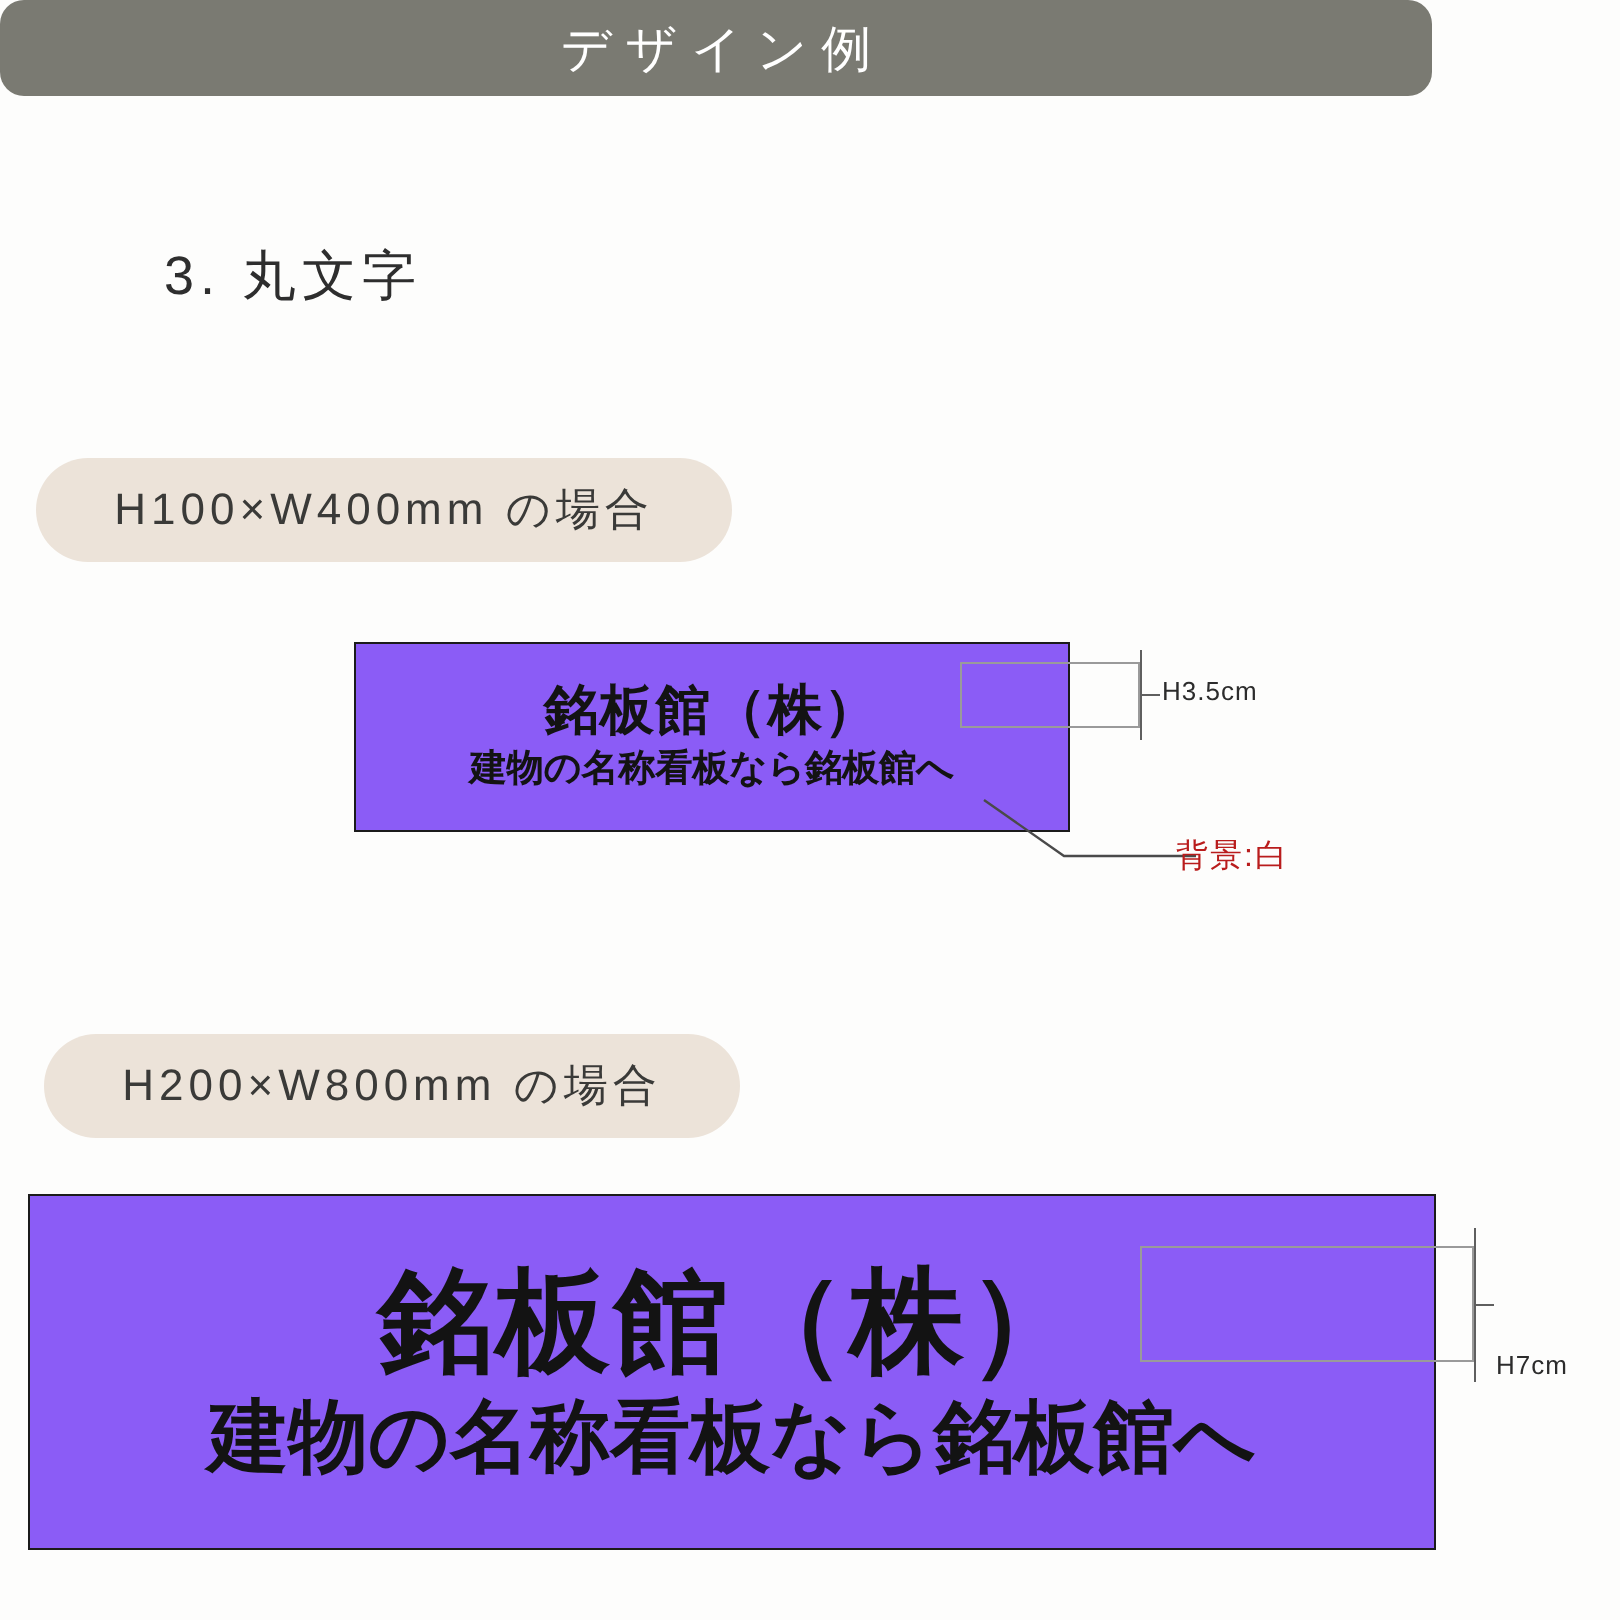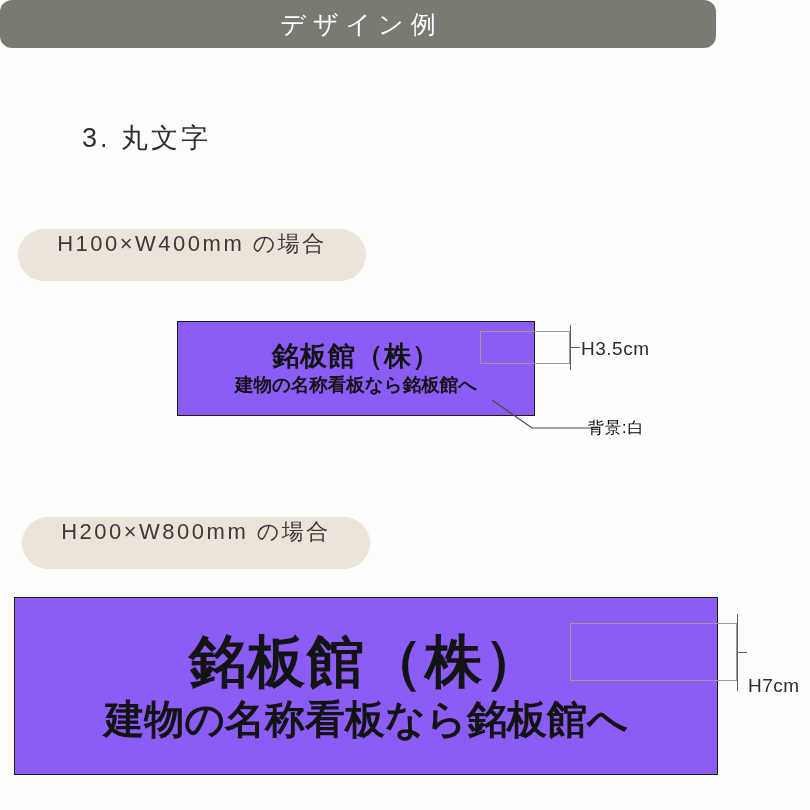"H100×W400mm の場合" .size-badge { align-items: flex-start -> center }
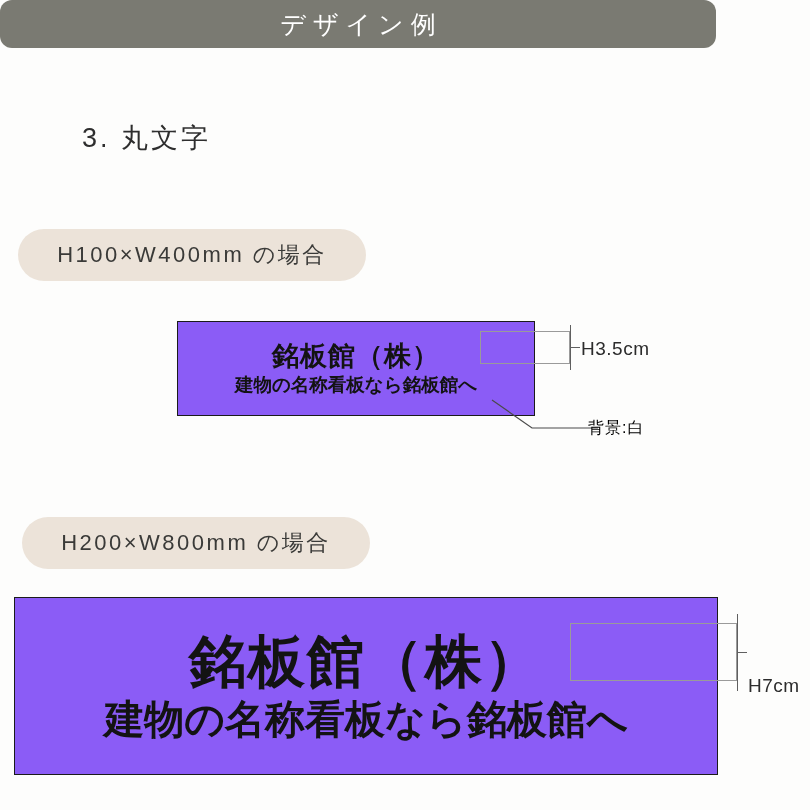"H3.5cm" .measure-label { font-size: 19px -> 13px }
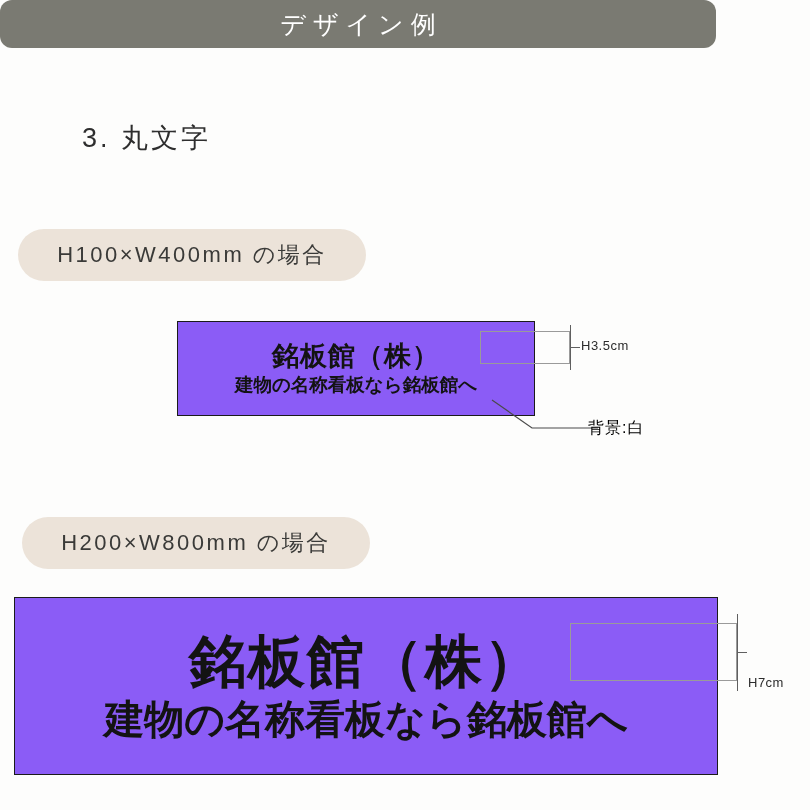"背景:白" .callout-label { color: #000000 -> #b91c1c }
